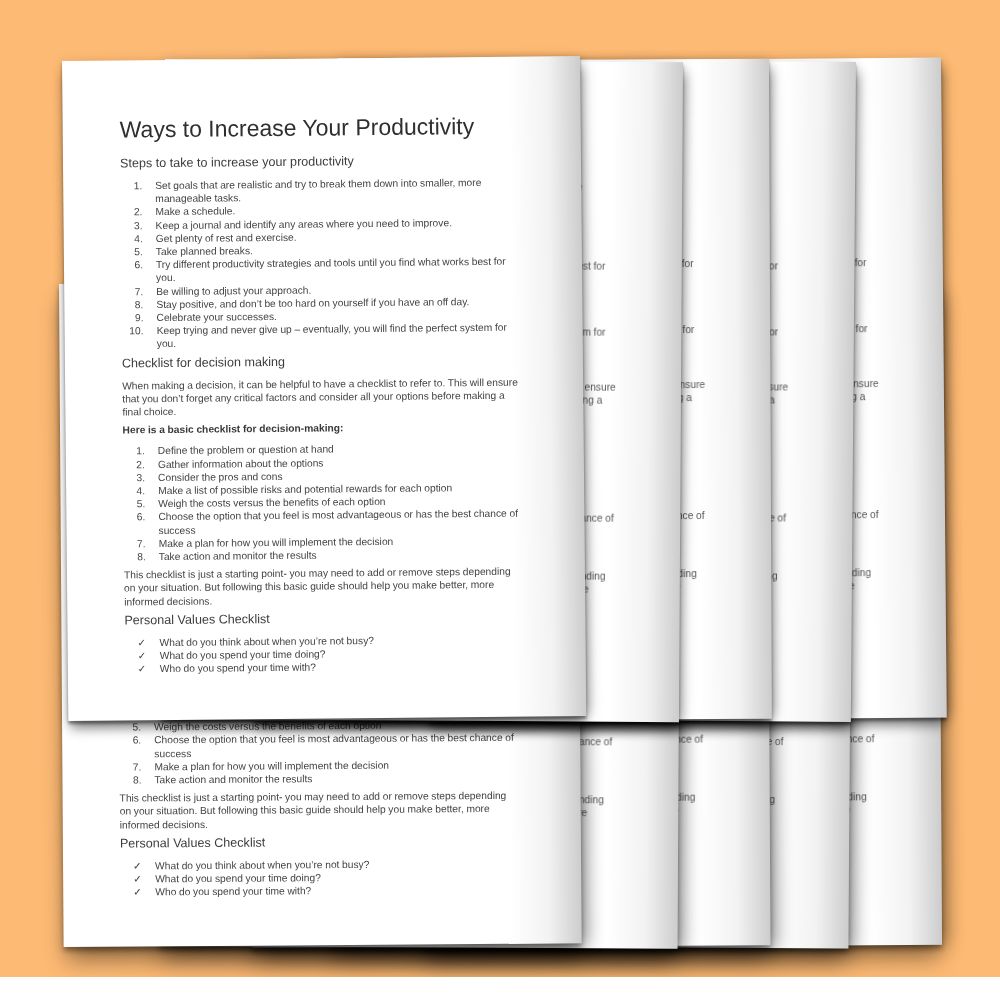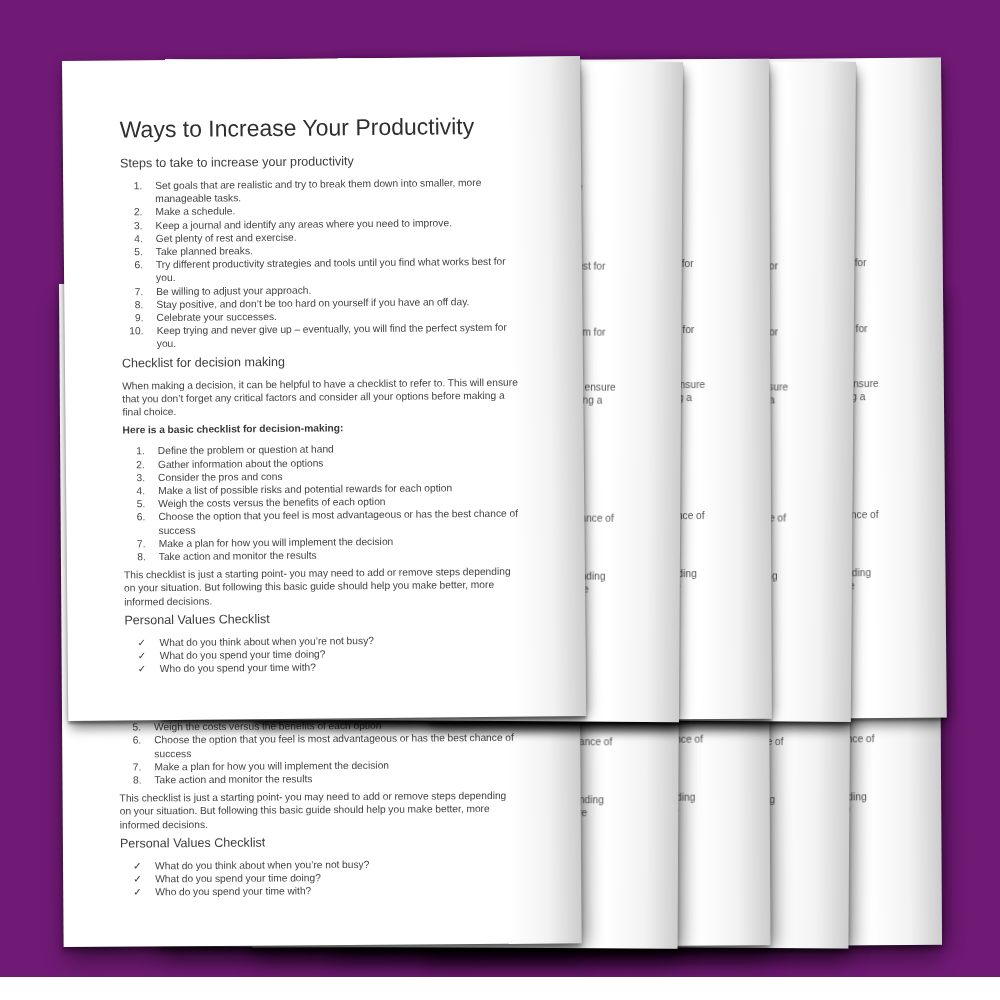"Ways to Increase Your Productivity" .stage { background: #701a75 -> #fdba74 }
